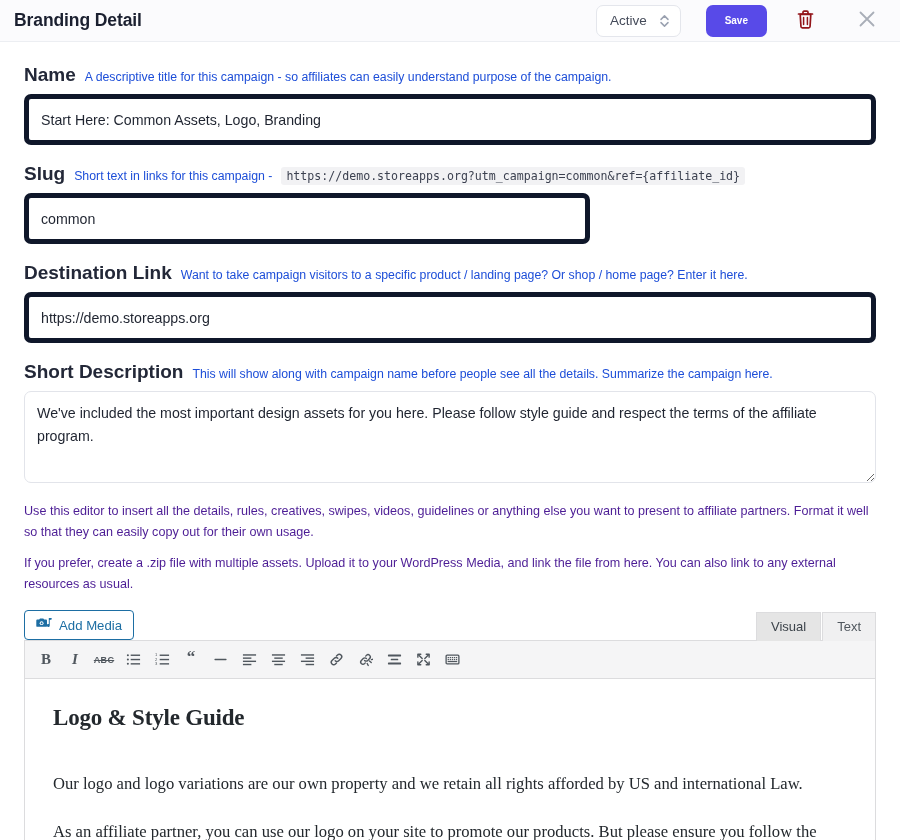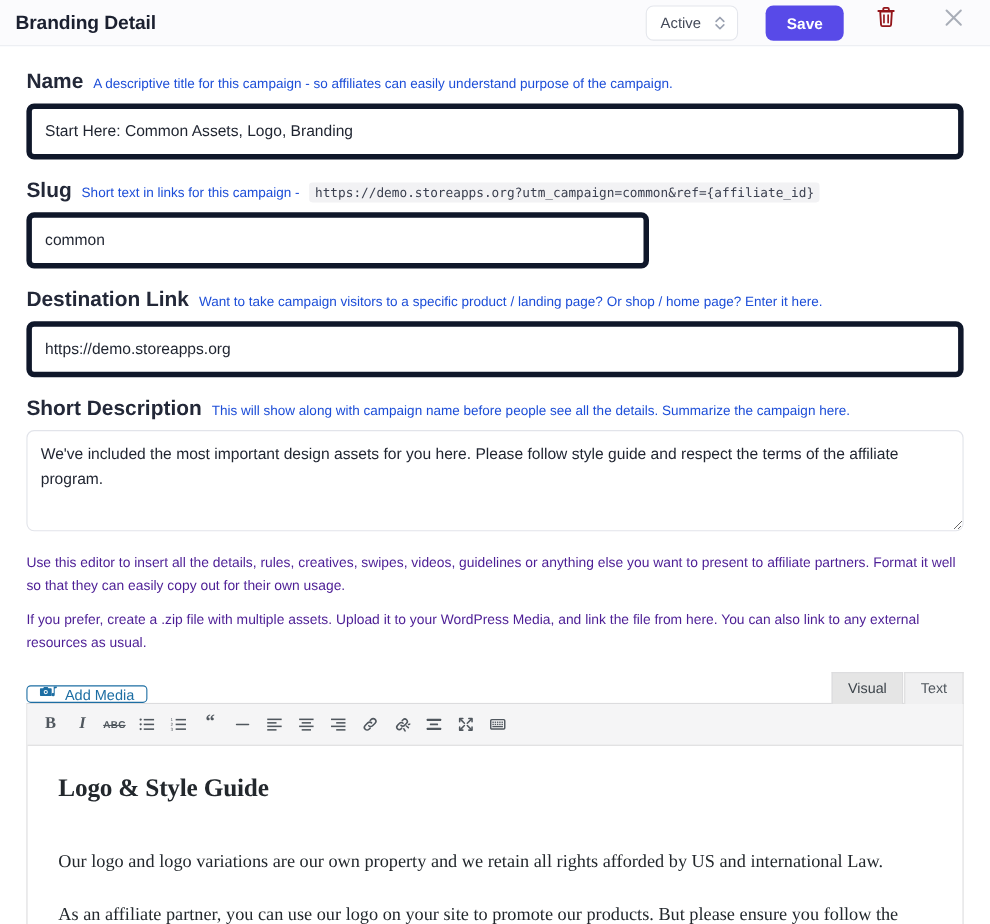"Active" .header-actions { align-items: flex-start -> center }
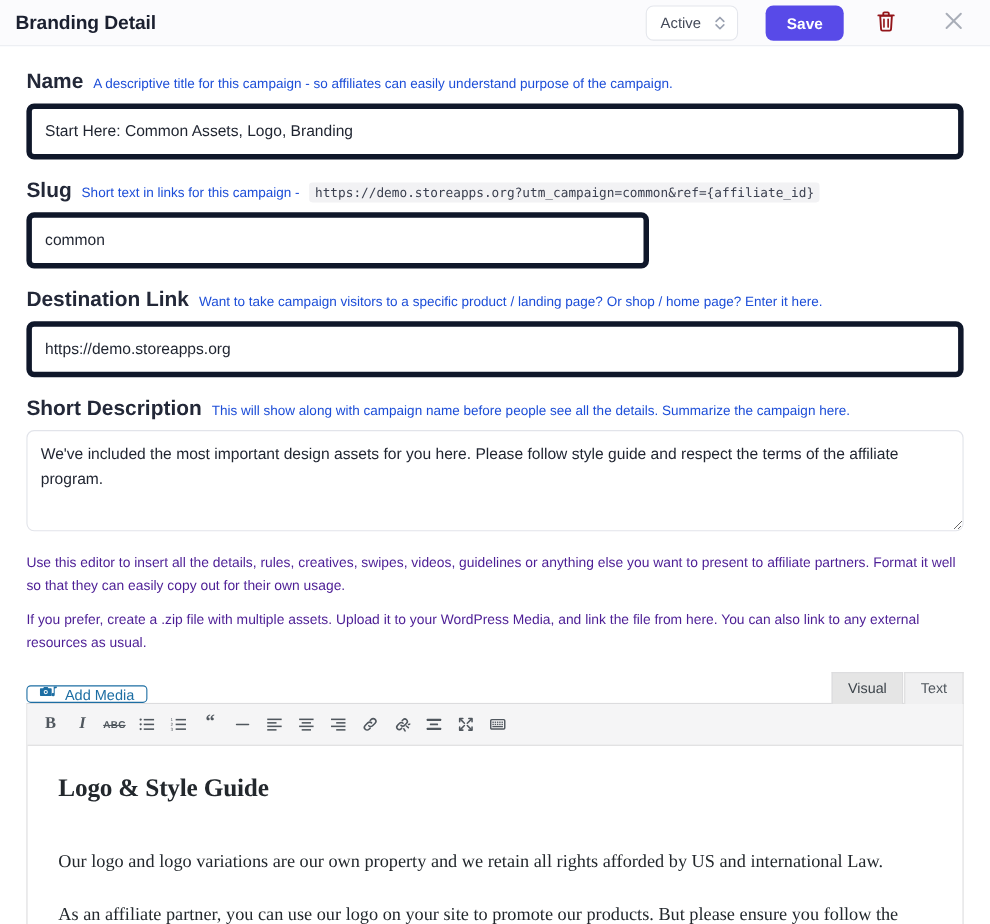"Save" .btn-save { font-size: 14px -> 10px }
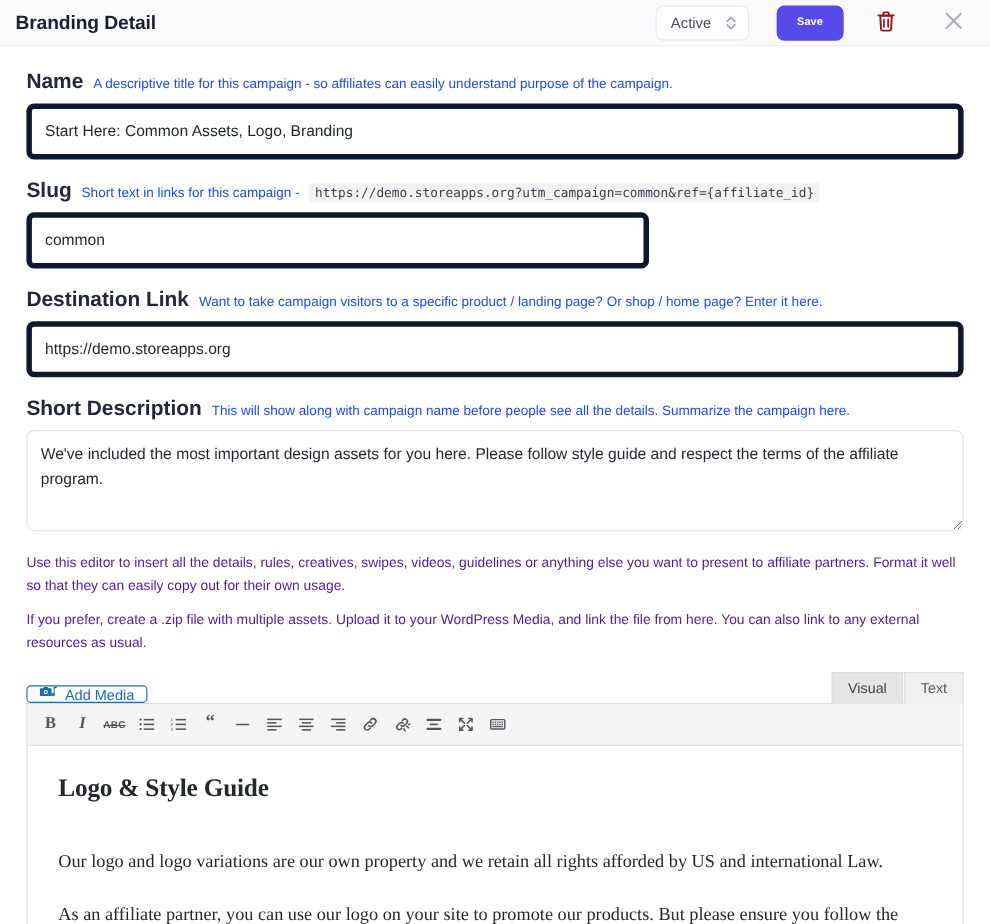"Add Media" .add-media { height: 16px -> 30px }
